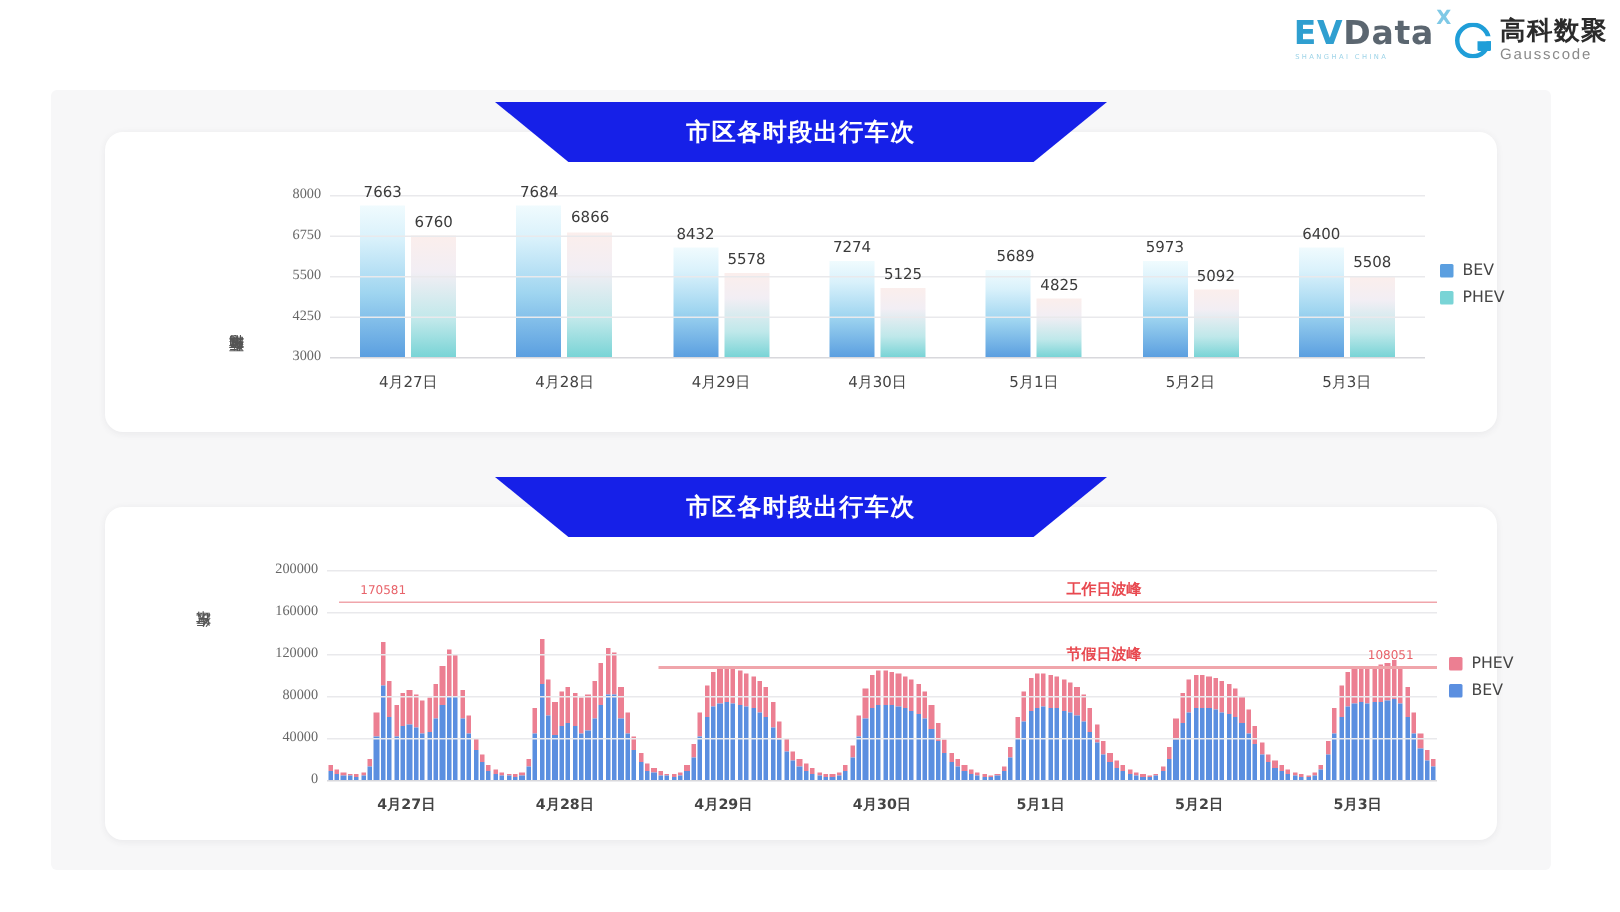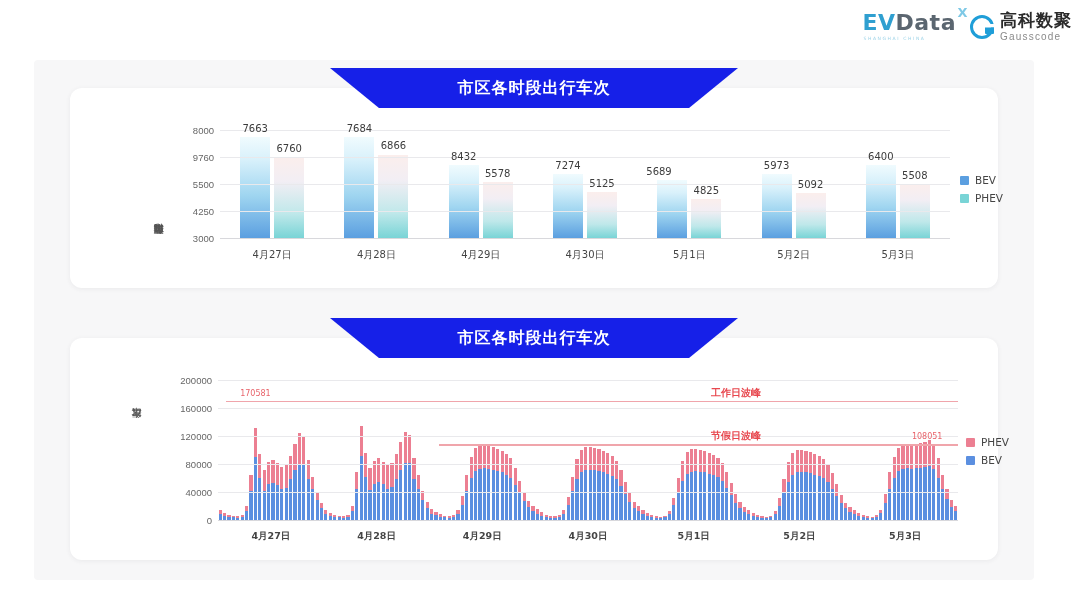"8000" .ytick { font-family: Liberation Sans, sans-serif -> Liberation Serif, serif }
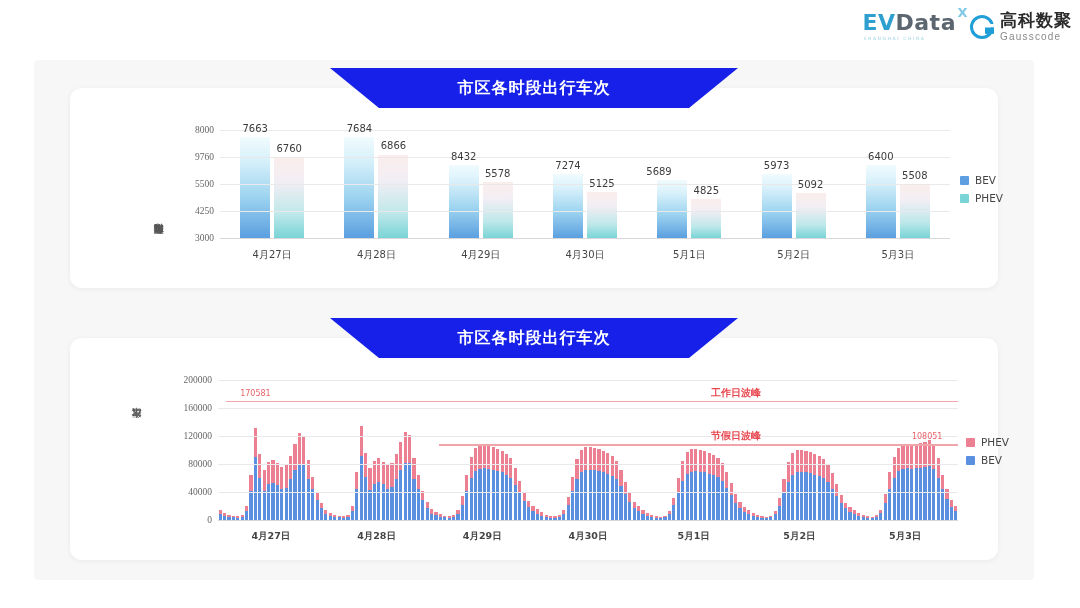"9760" div.ytick { text: 9760 -> 6750 }
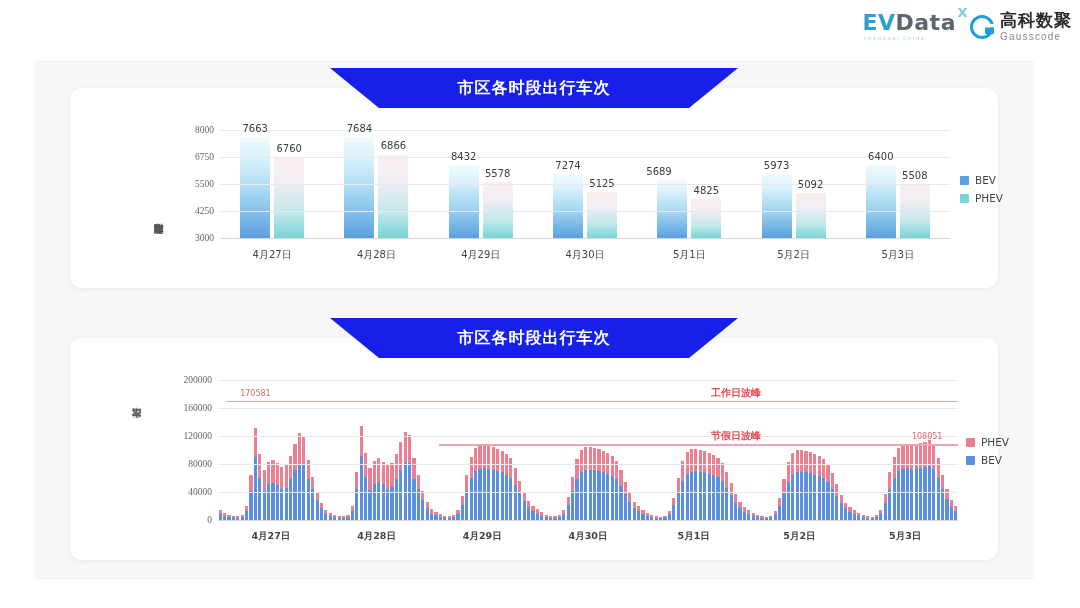"5689" div.barlabel1 { left: 589px -> 607px }
